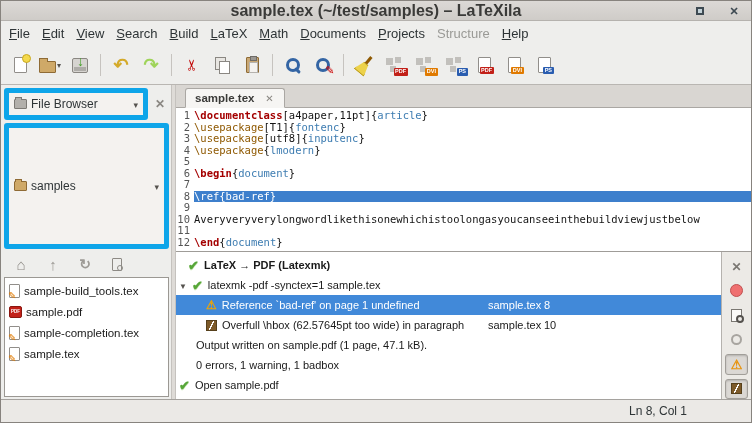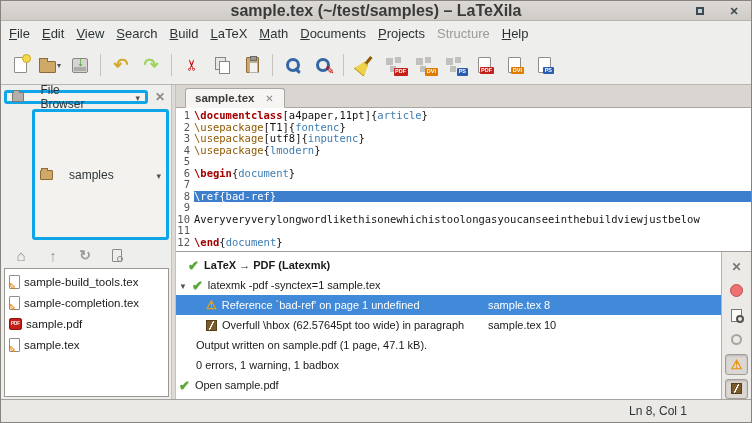"File Browser" .combo { border: 3px solid #0ea5e9 -> 5px solid #0ea5e9; gap: 16px -> 4px; height: 14px -> 32px }
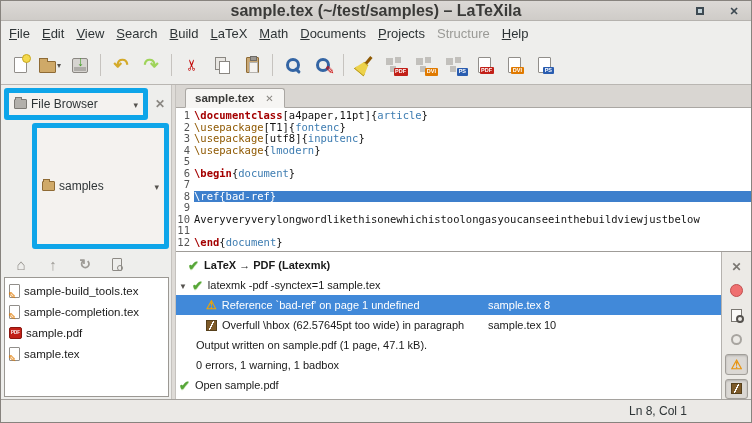"samples" div.combo { margin-left: 28px -> none }
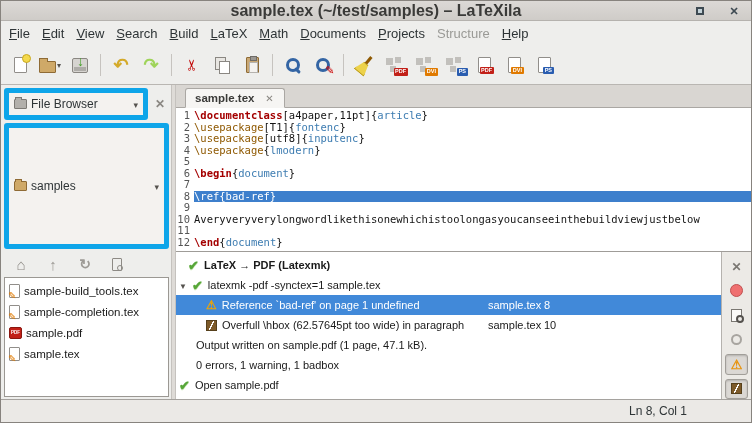"sample-completion.tex" div.frow { order: before "sample.pdf" -> after "sample.pdf" }
